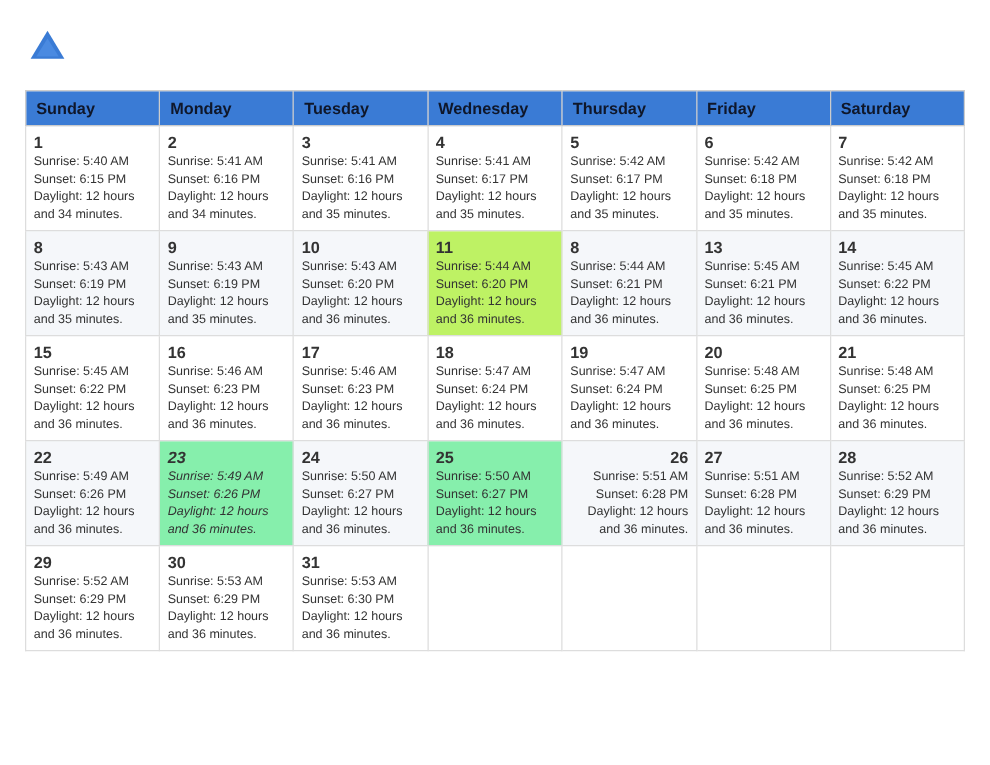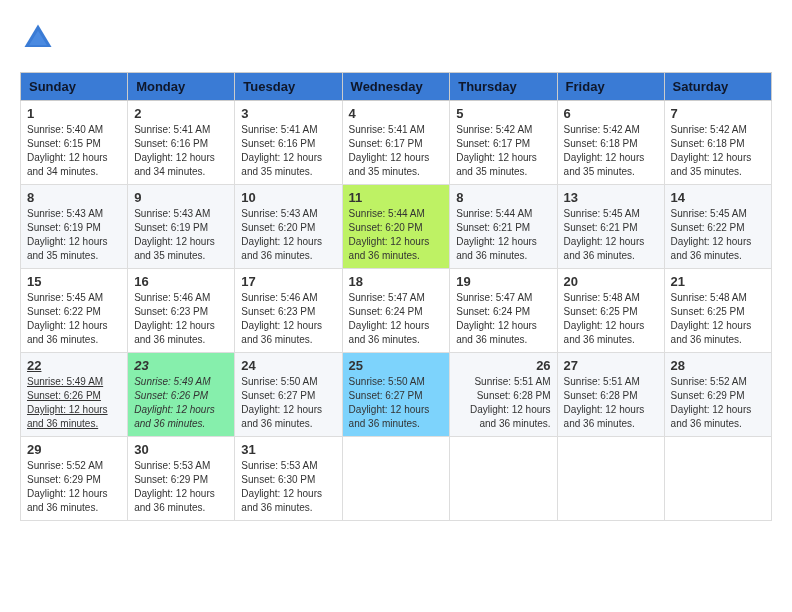"22" td { text-decoration: underline -> none }
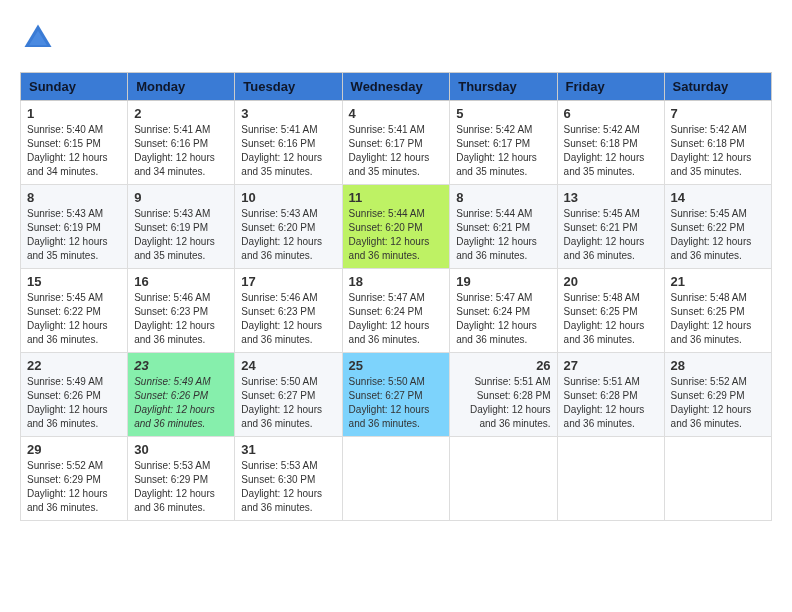"25" td { background: #7dd3fc -> #86efac }
